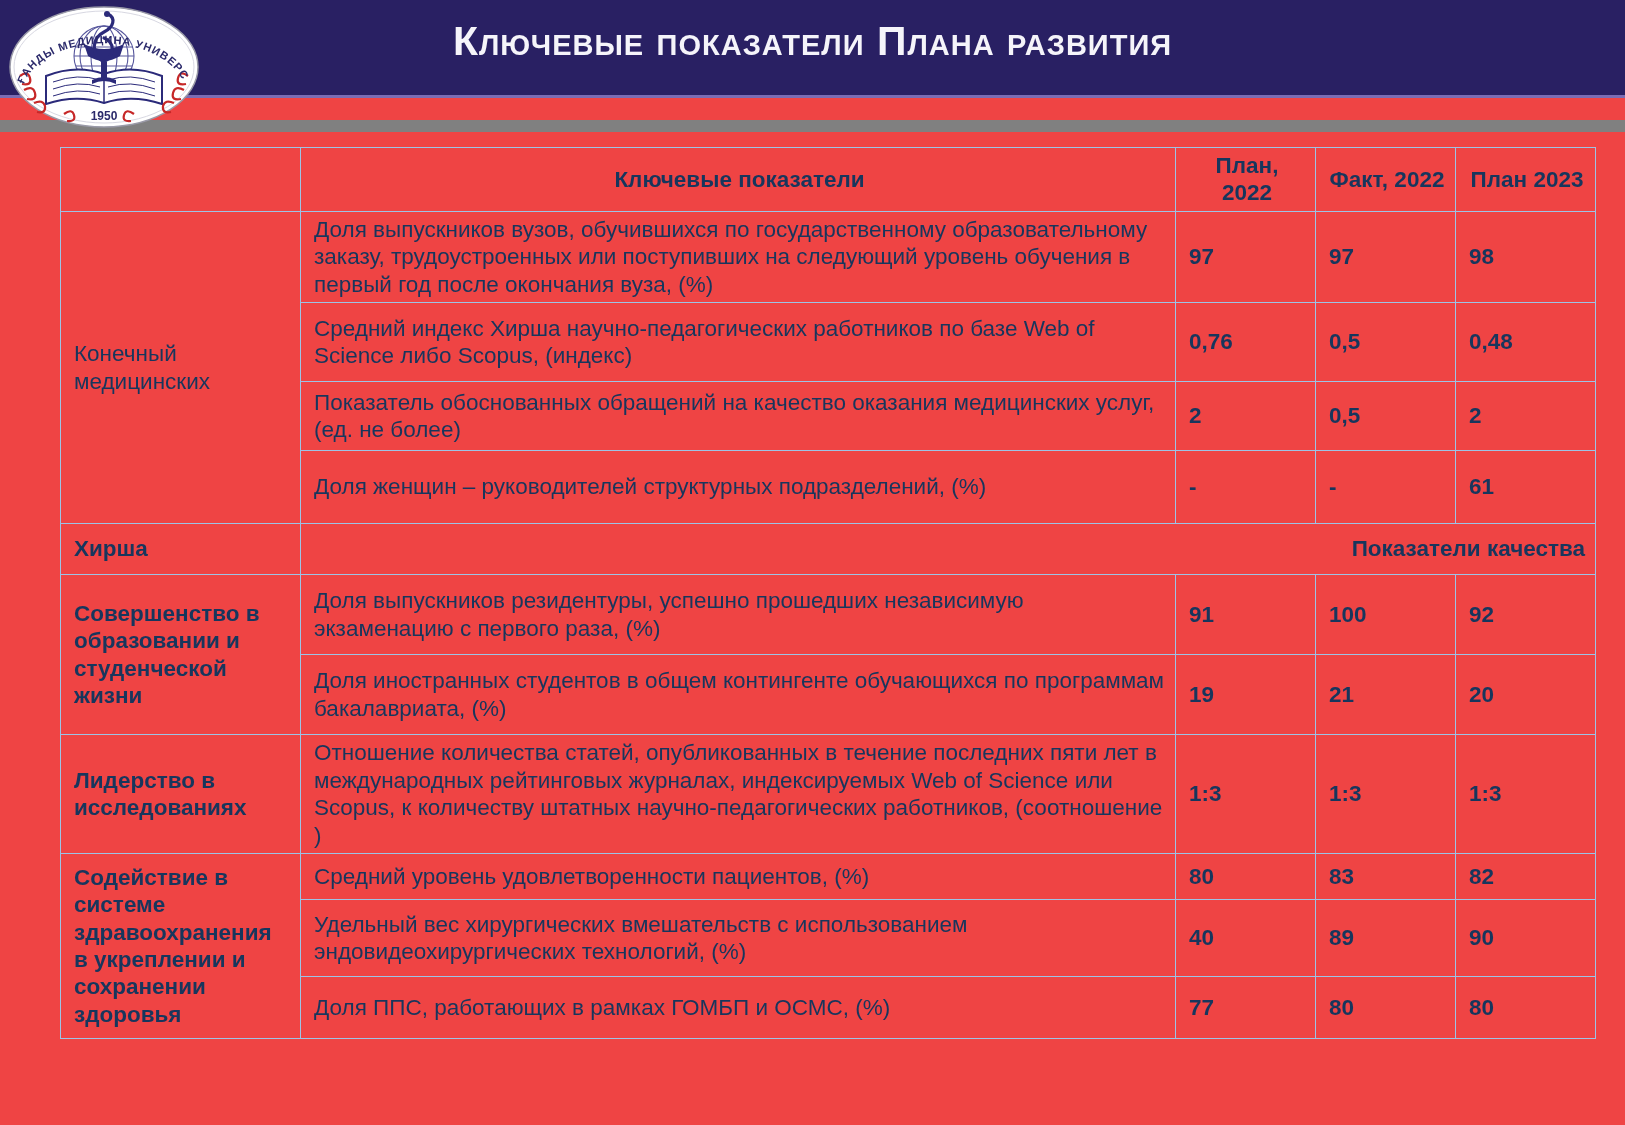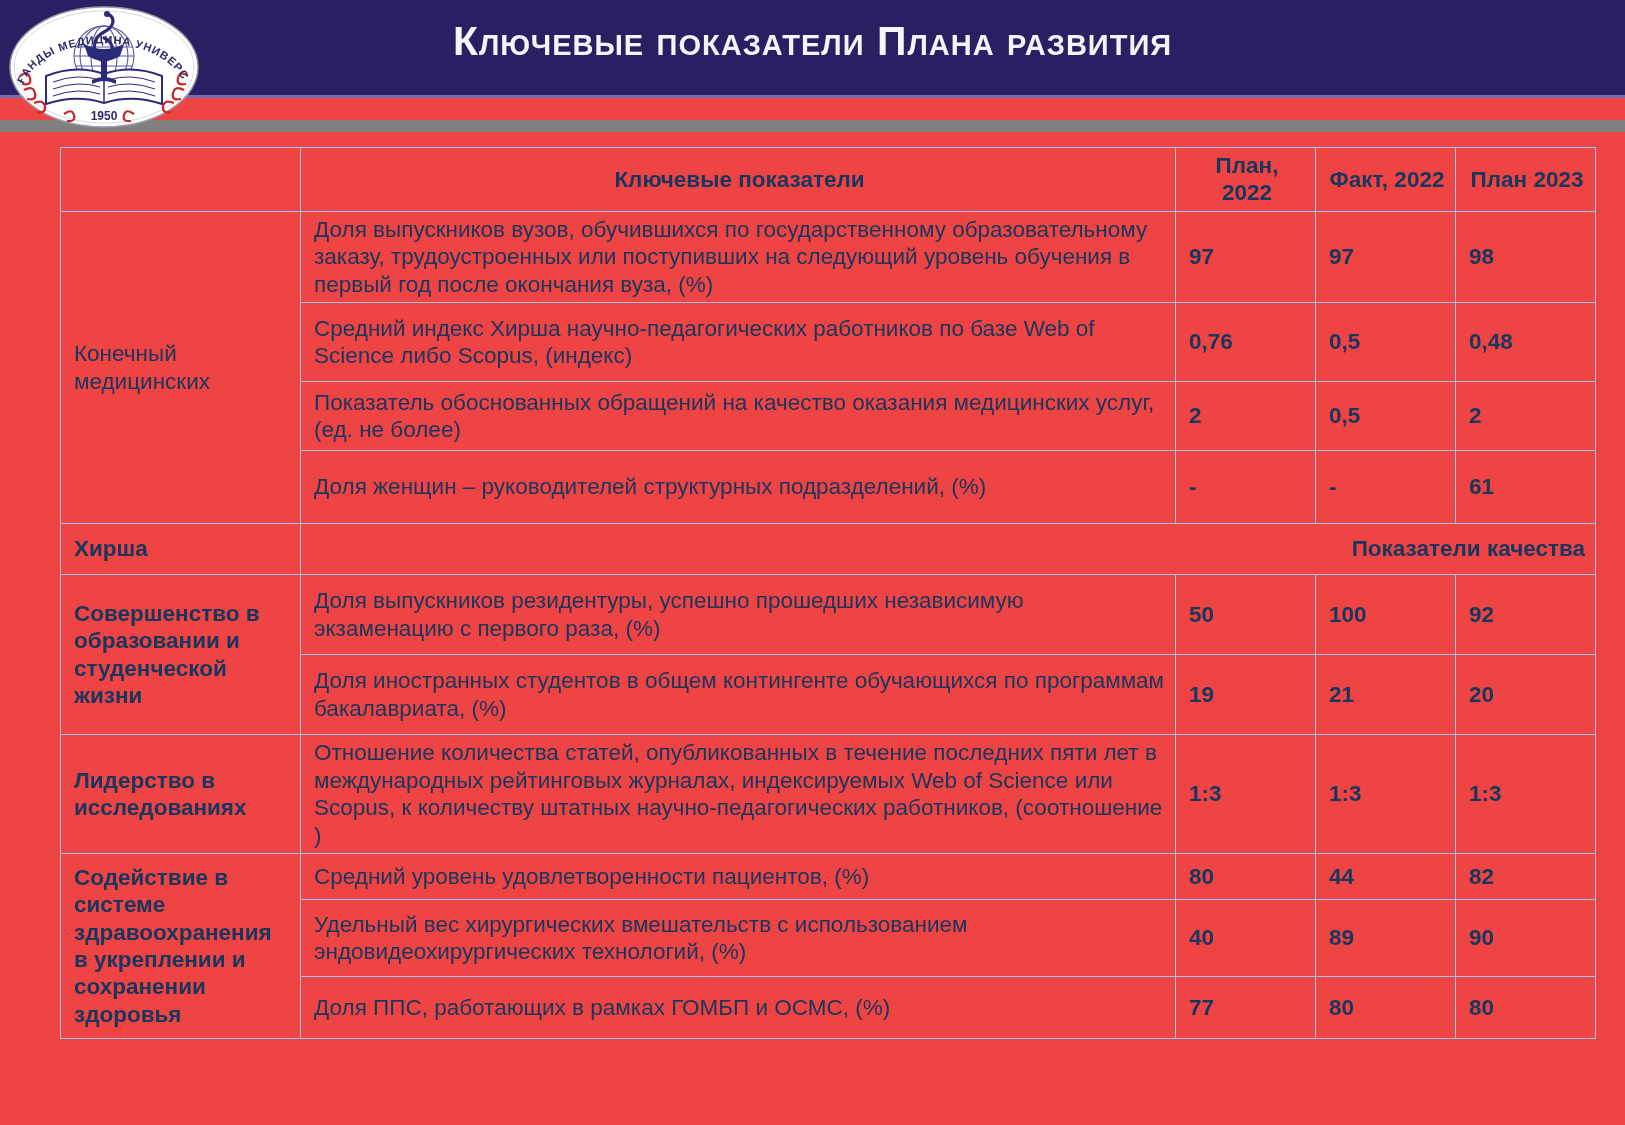"50" td.num { text: 50 -> 91 }
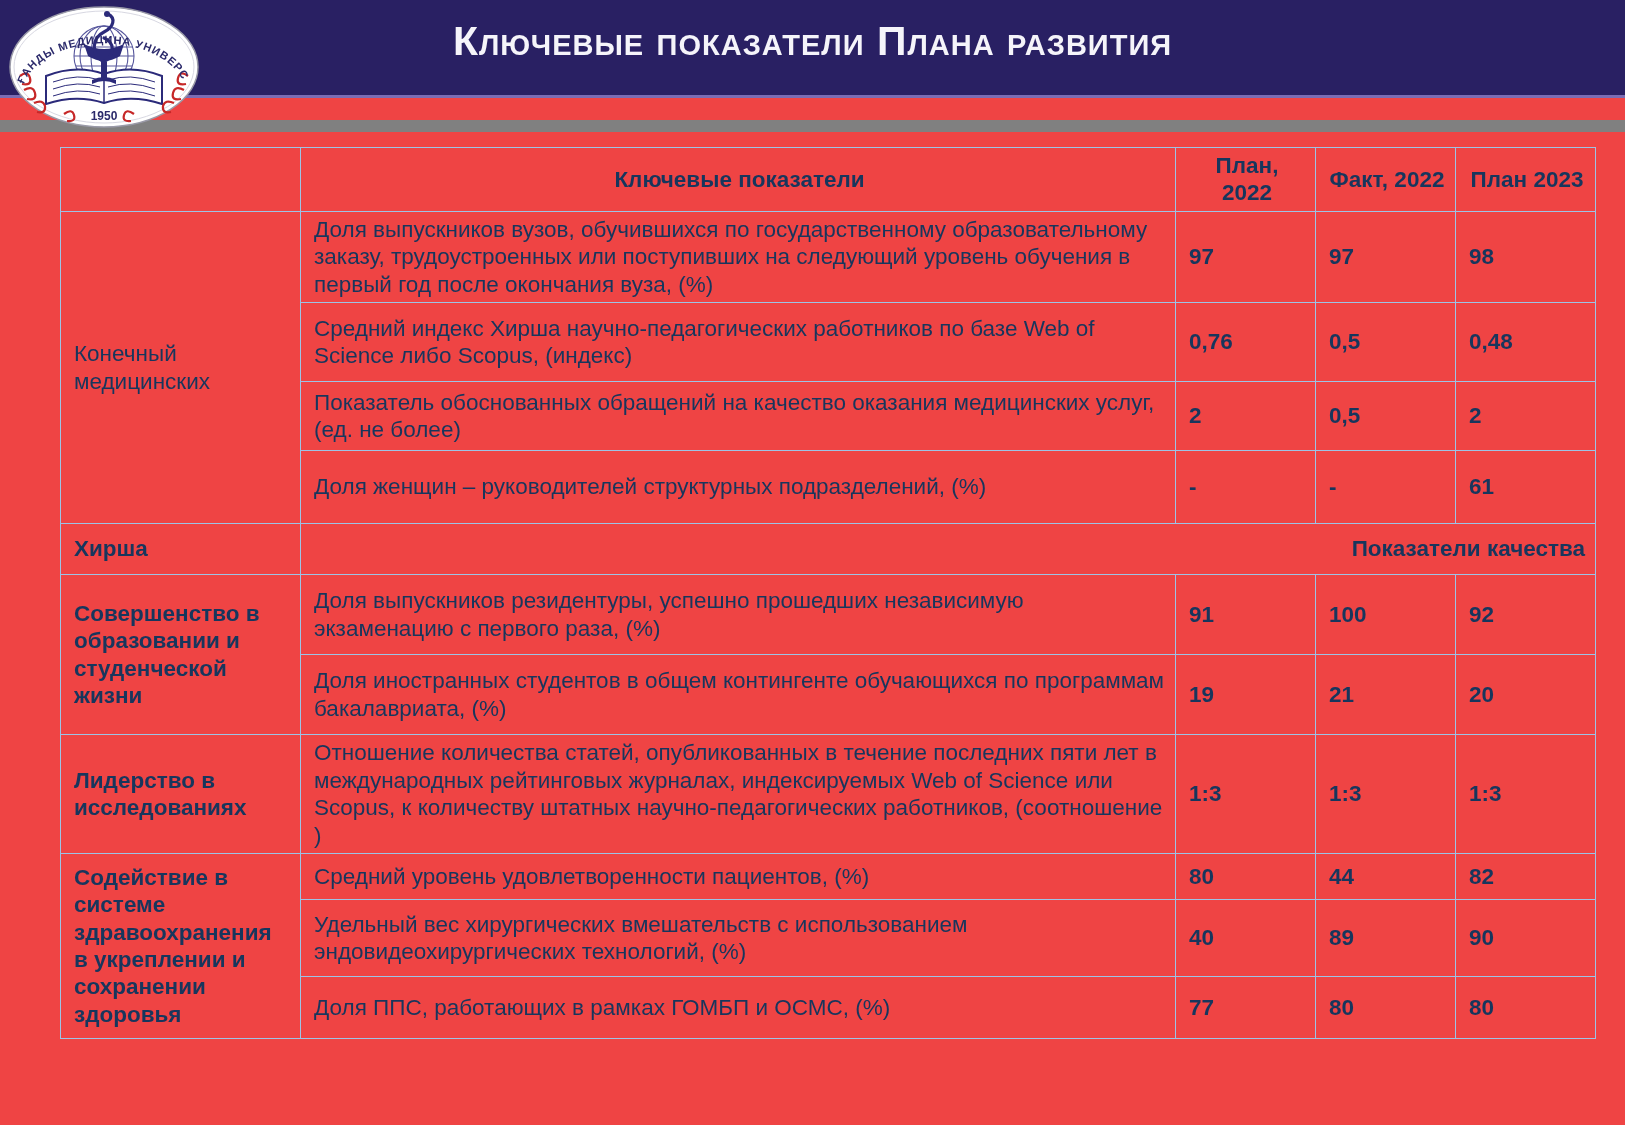"44" td.num { text: 44 -> 83 }
